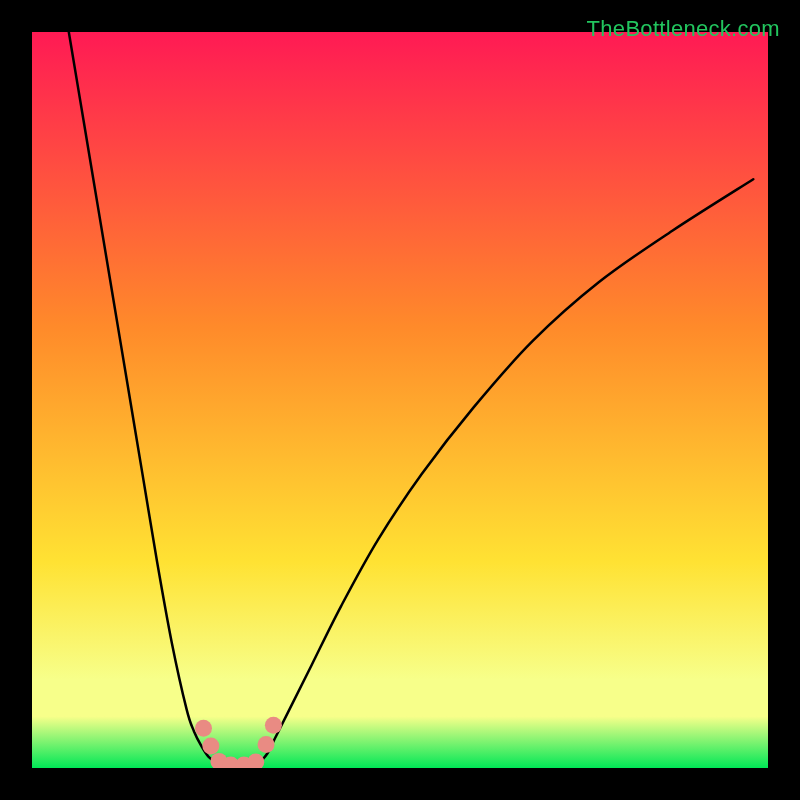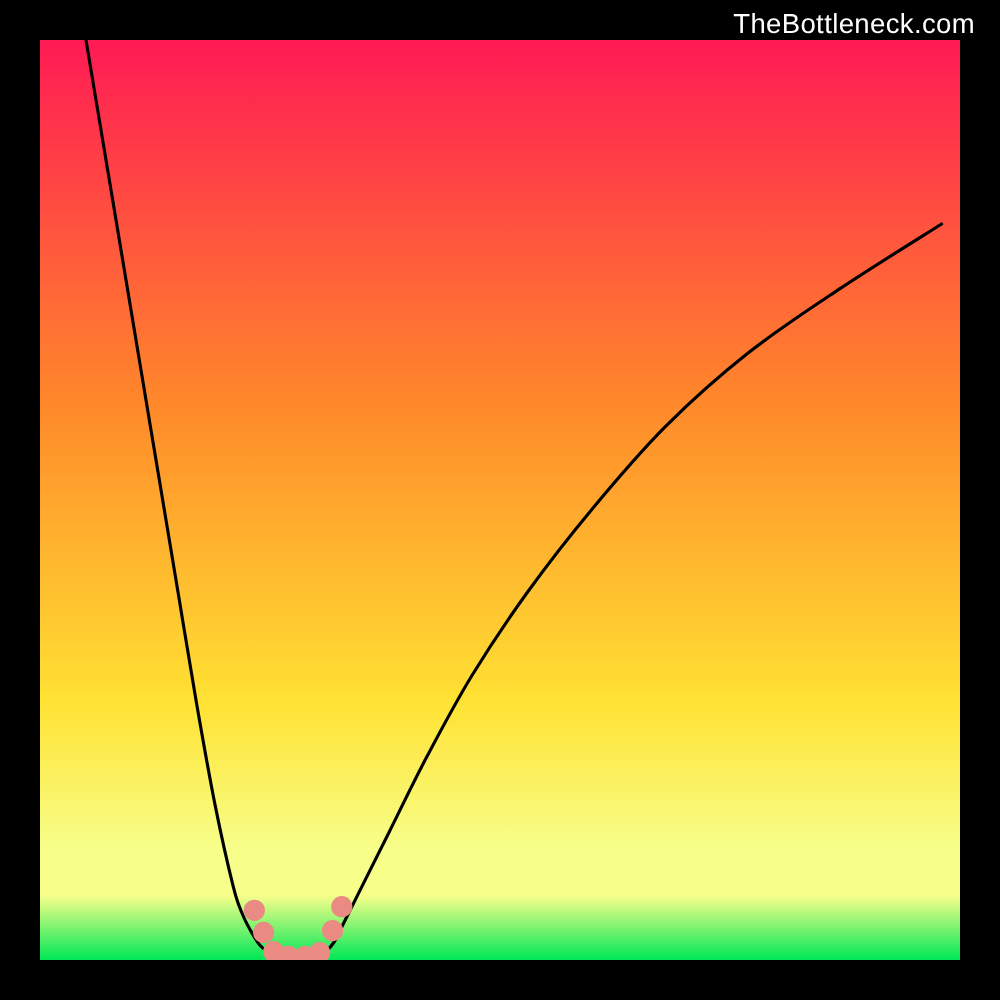"TheBottleneck.com" .watermark { color: #ffffff -> #22c55e; top: 6px -> 16px }
